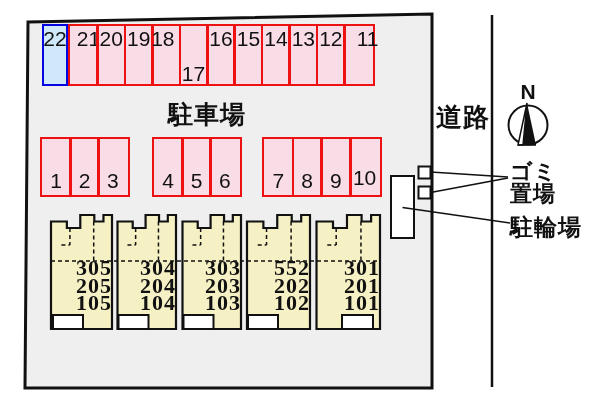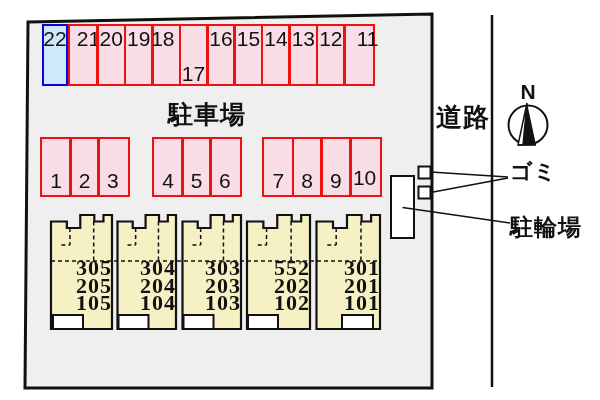"置場" div { html: none -> <div>置場</div> }
